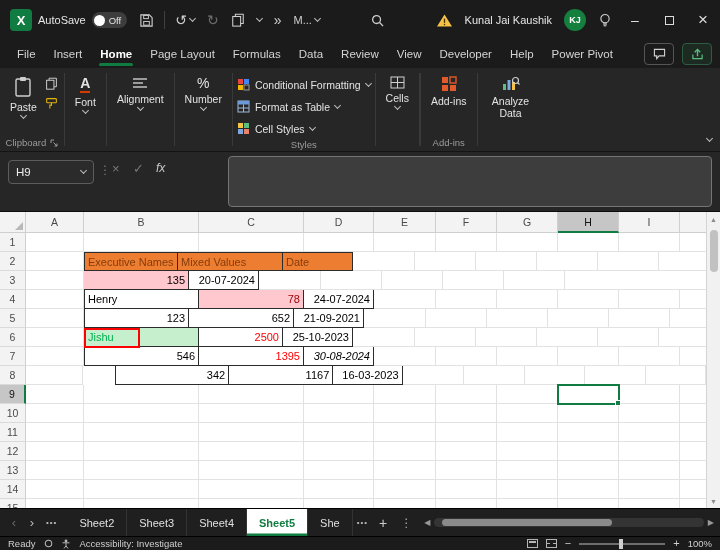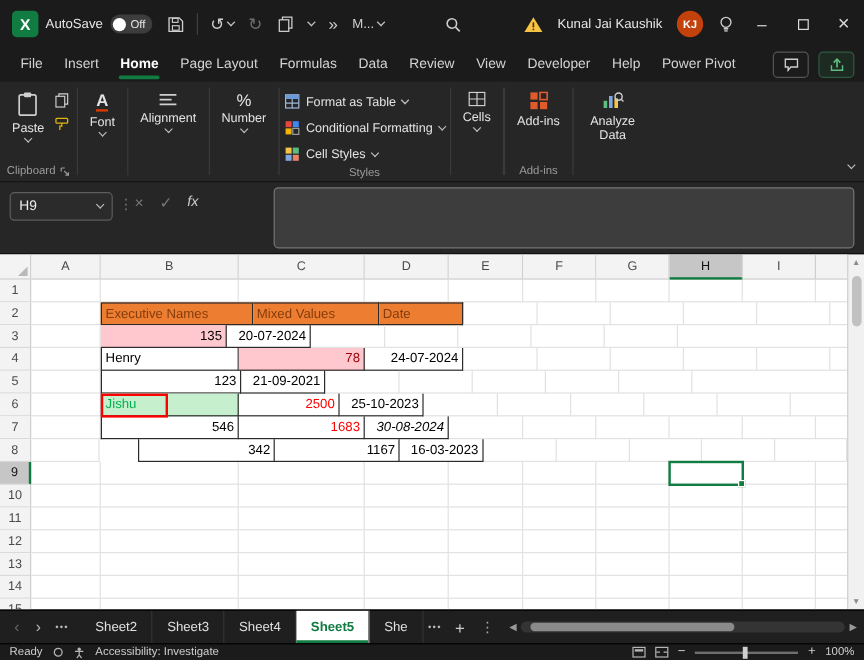"KJ" .avatar { background: #c2410c -> #15803d }
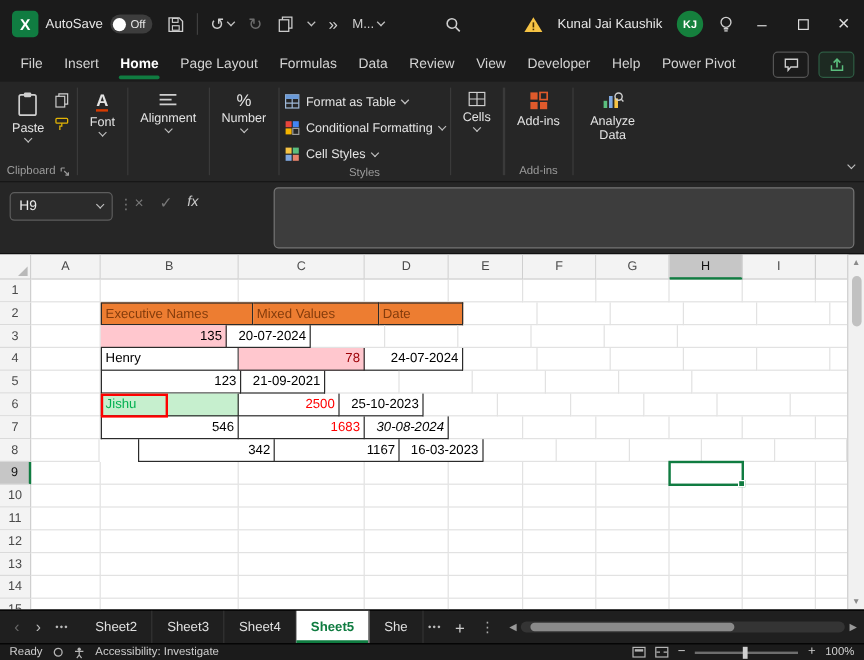"Format as Table" div.stylesbtn { order: before "Conditional Formatting" -> after "Conditional Formatting" }
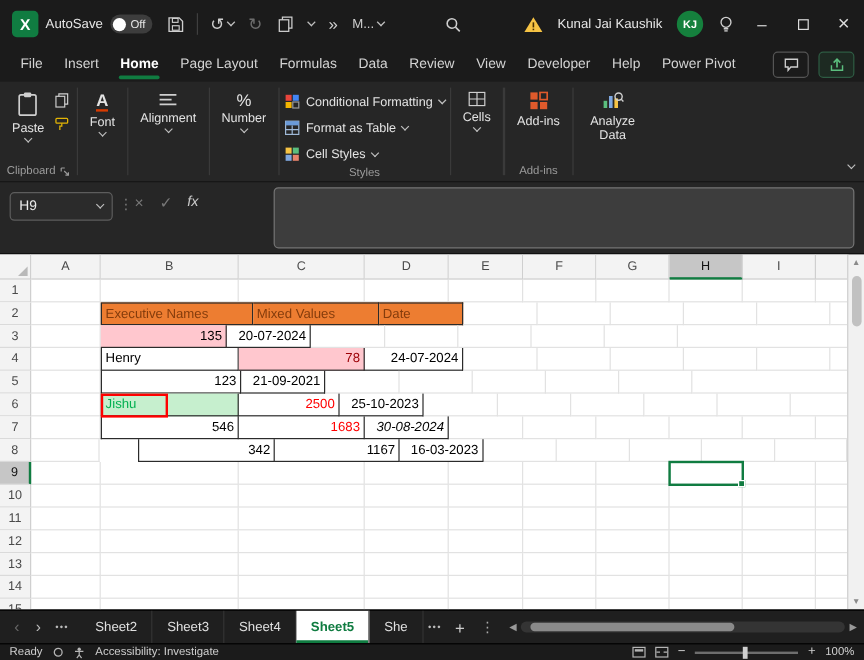"Executive Names" div.cell { width: 127px -> 94px }
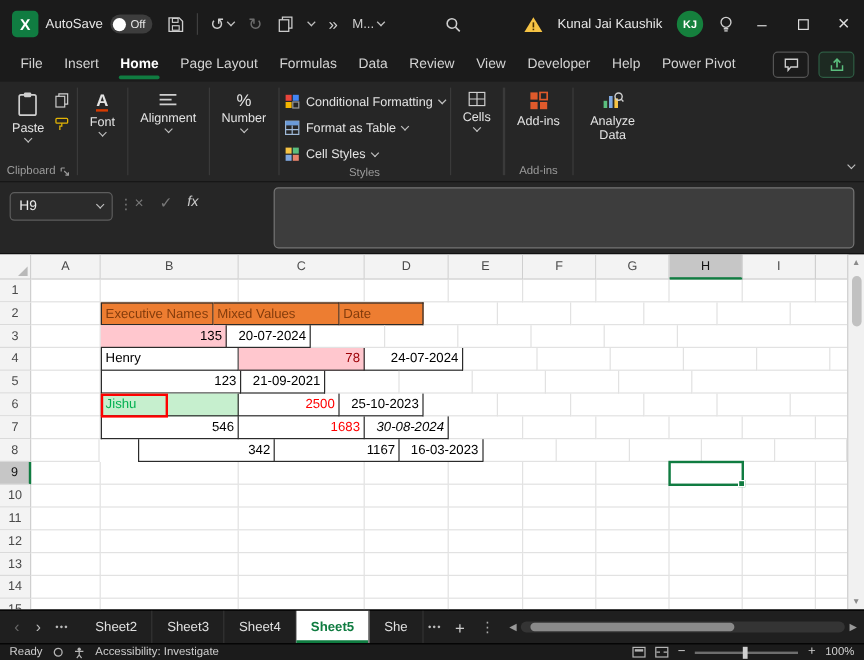"24-07-2024" div.cell { width: 82px -> 70px }
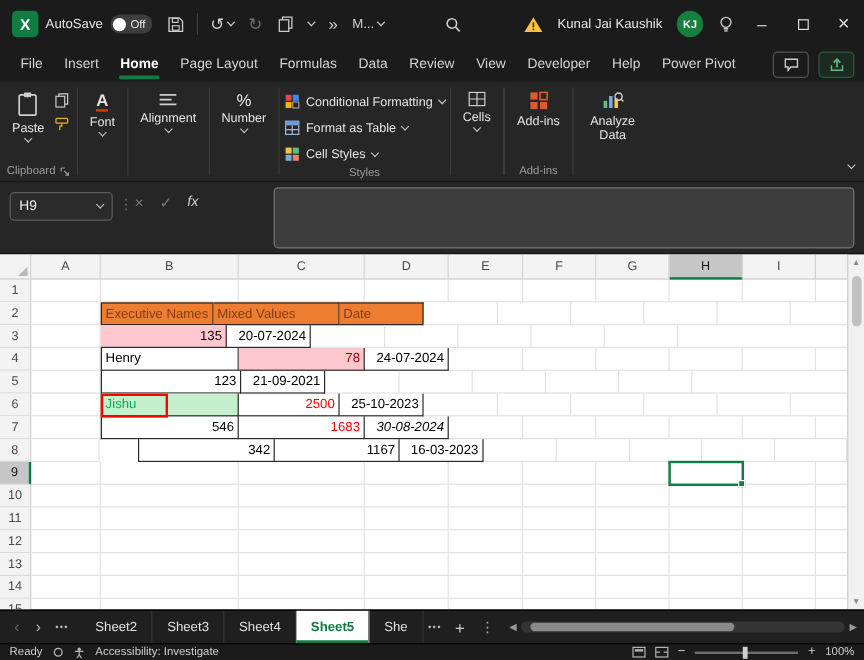"123" div.cell { width: 117px -> 105px }
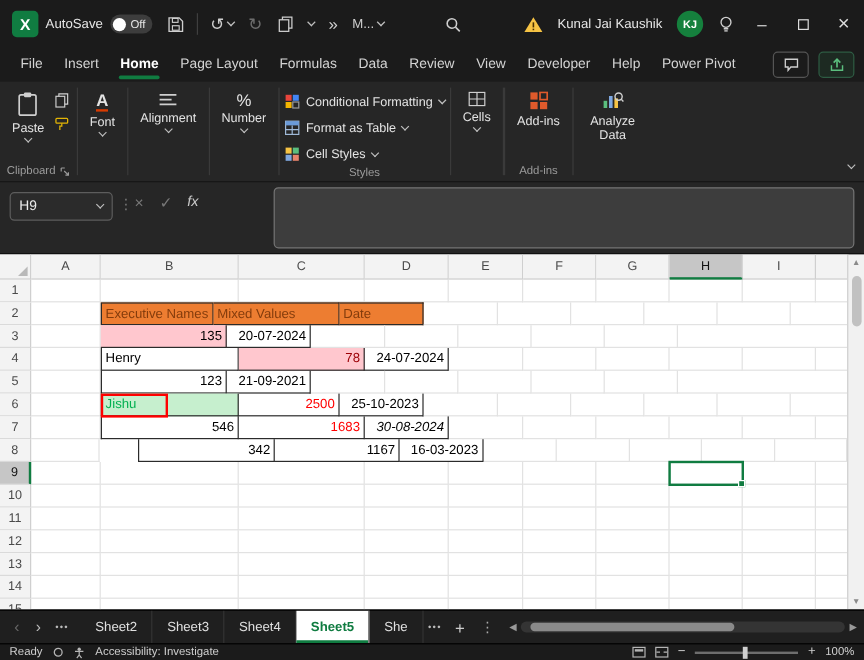"652" div.cell { html: none -> <div>652</div> }
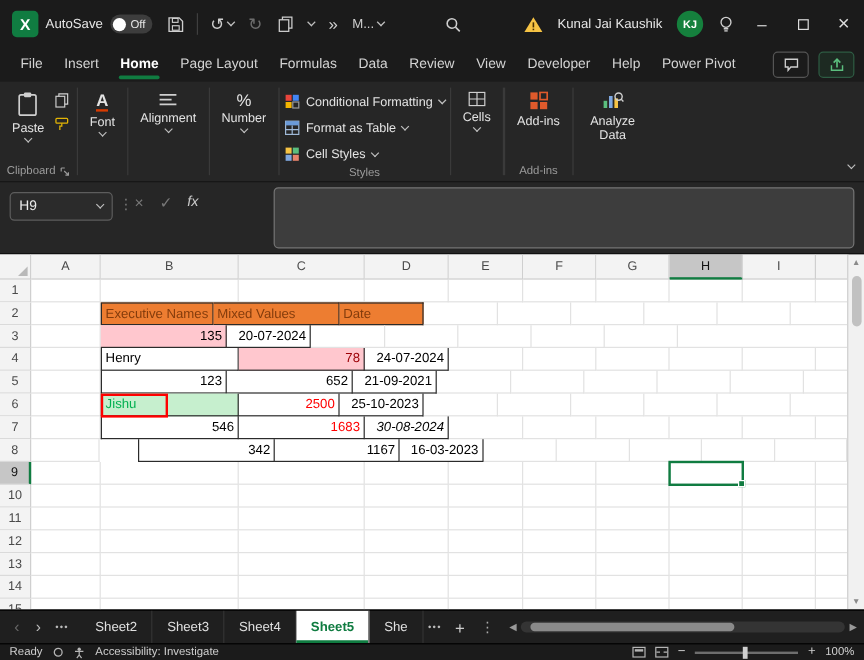"1683" div.cell { text: 1683 -> 1395 }
